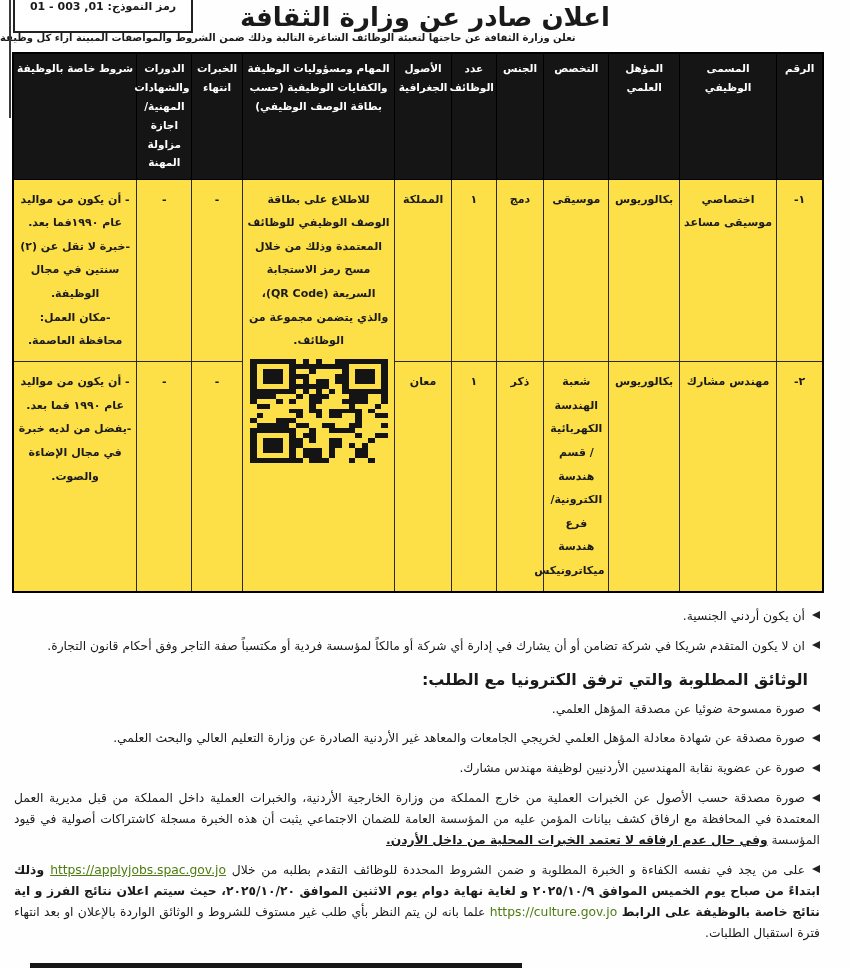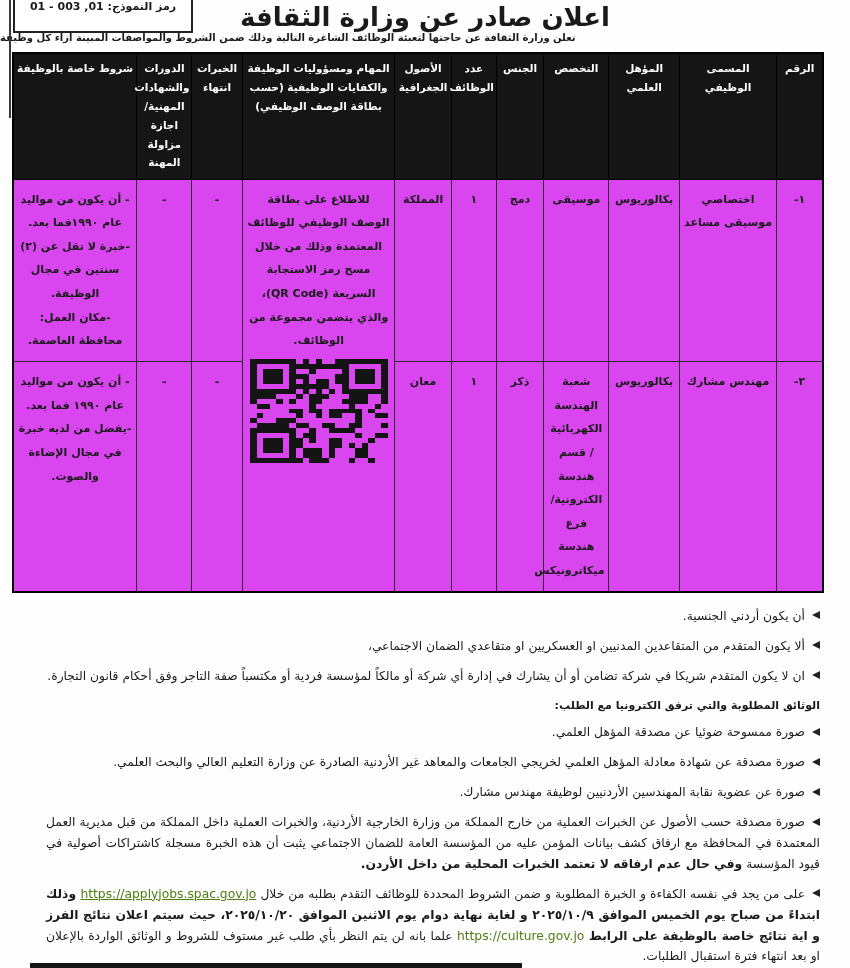"- أن يكون من مواليد" table.jobs td { background: #d946ef -> #fde047 }
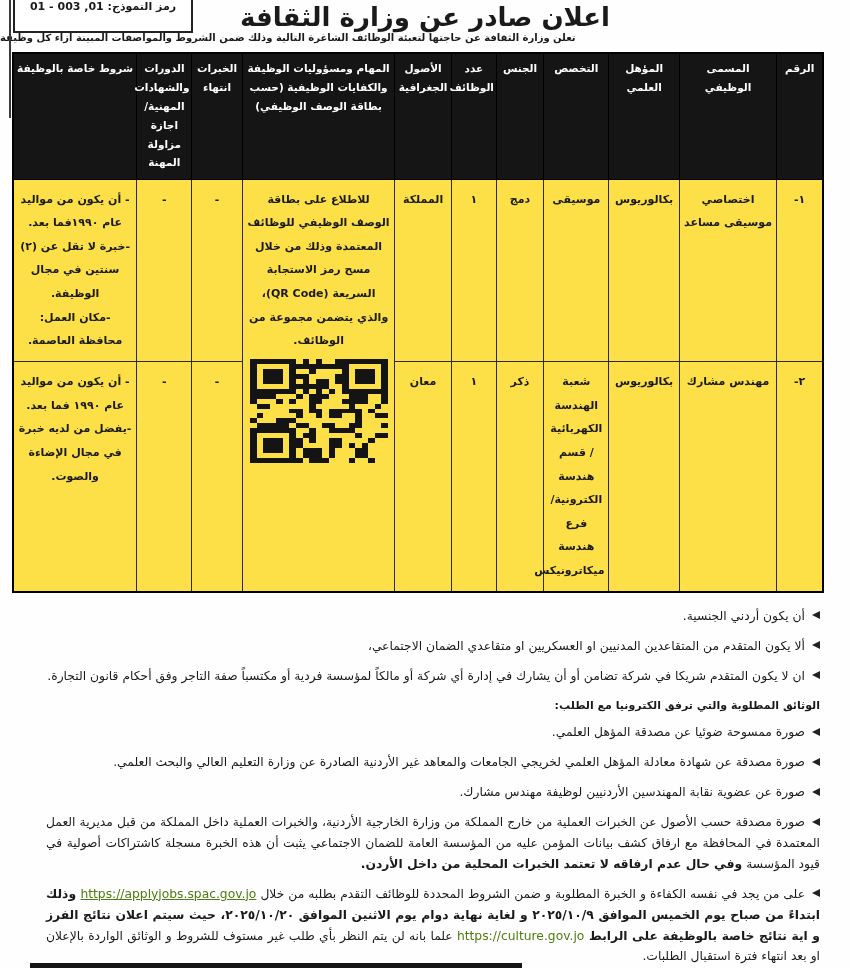"أن يكون أردني الجنسية." .li { margin-left: 32px -> none }
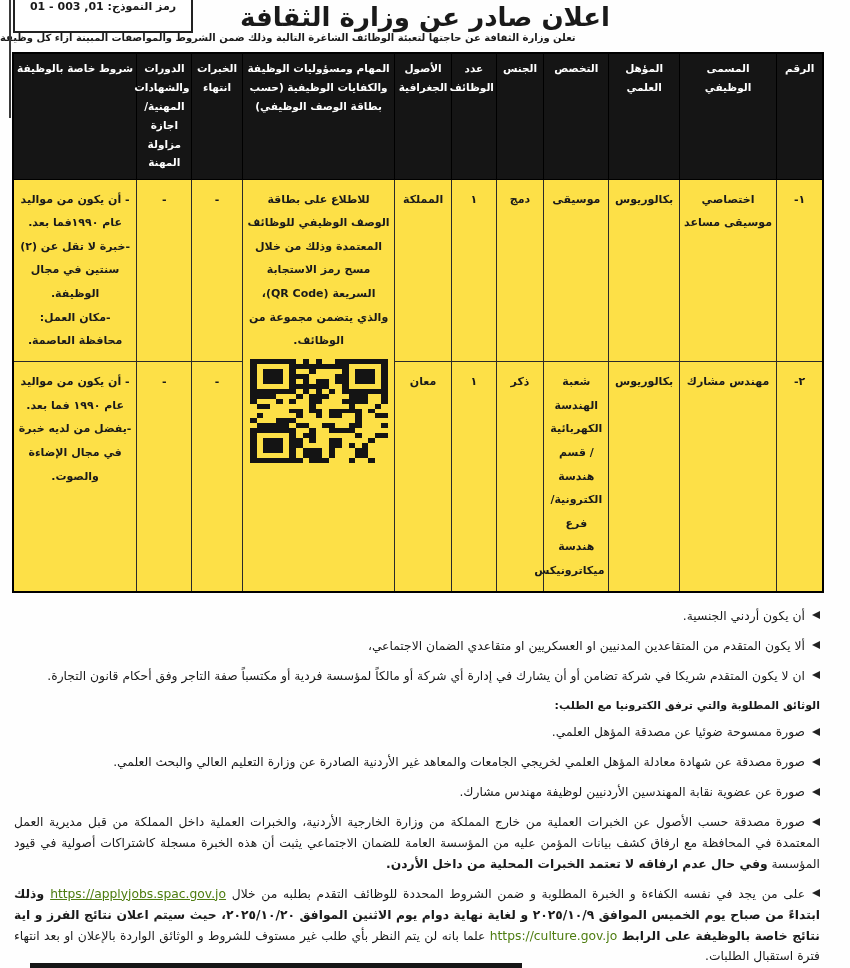"ألا يكون المتقدم من المتقاعدين" div.li { html: <div> <span></span><span>ألا يكون المتقدم من المتقاعدين المدنيين او العسكريين او متقاعدي الضمان الاجتماعي،</span> </div> -> none }
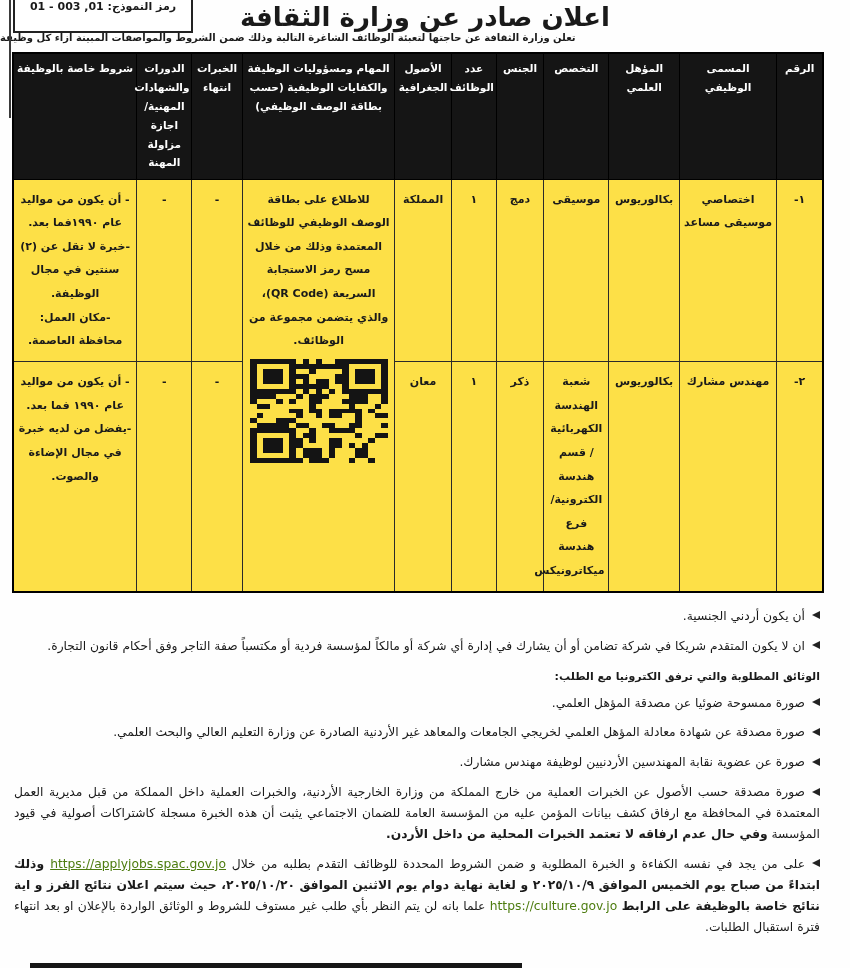"الوثائق المطلوبة والتي ترفق الكترونيا" .sec-heading { font-size: 11px -> 16px; margin: 13px 0 10px 0 -> 13px 12px 10px 0 }
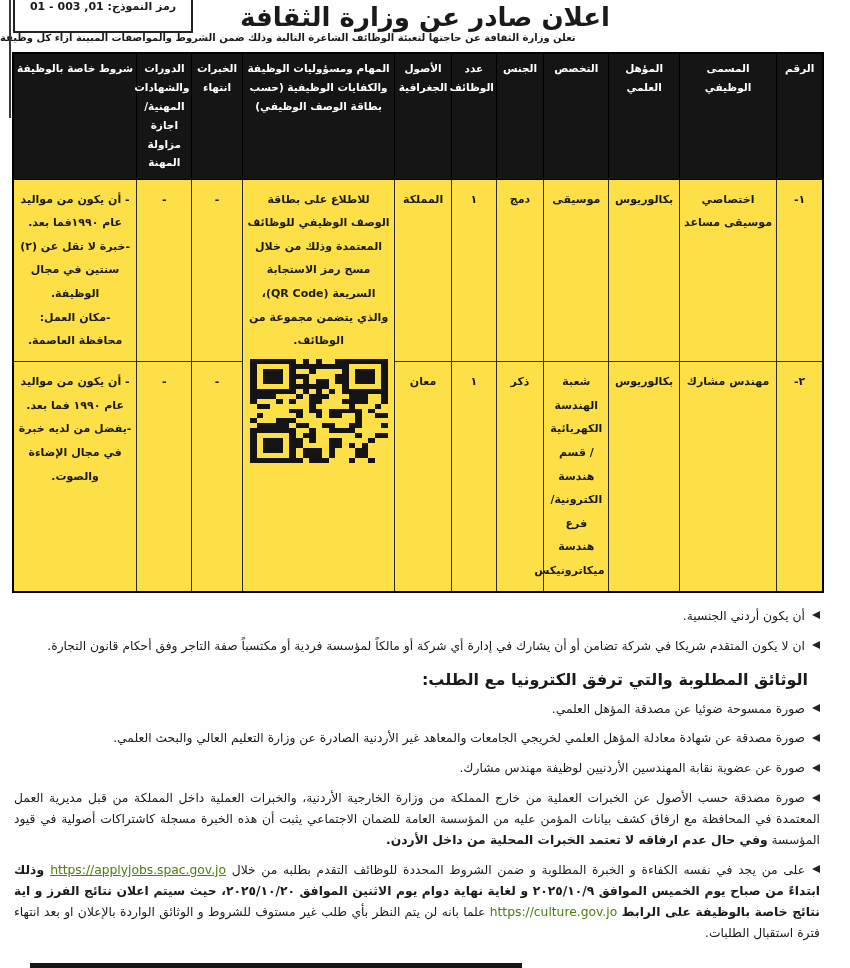"وفي حال عدم ارفاقه لا" .emph { text-decoration: none -> underline }
